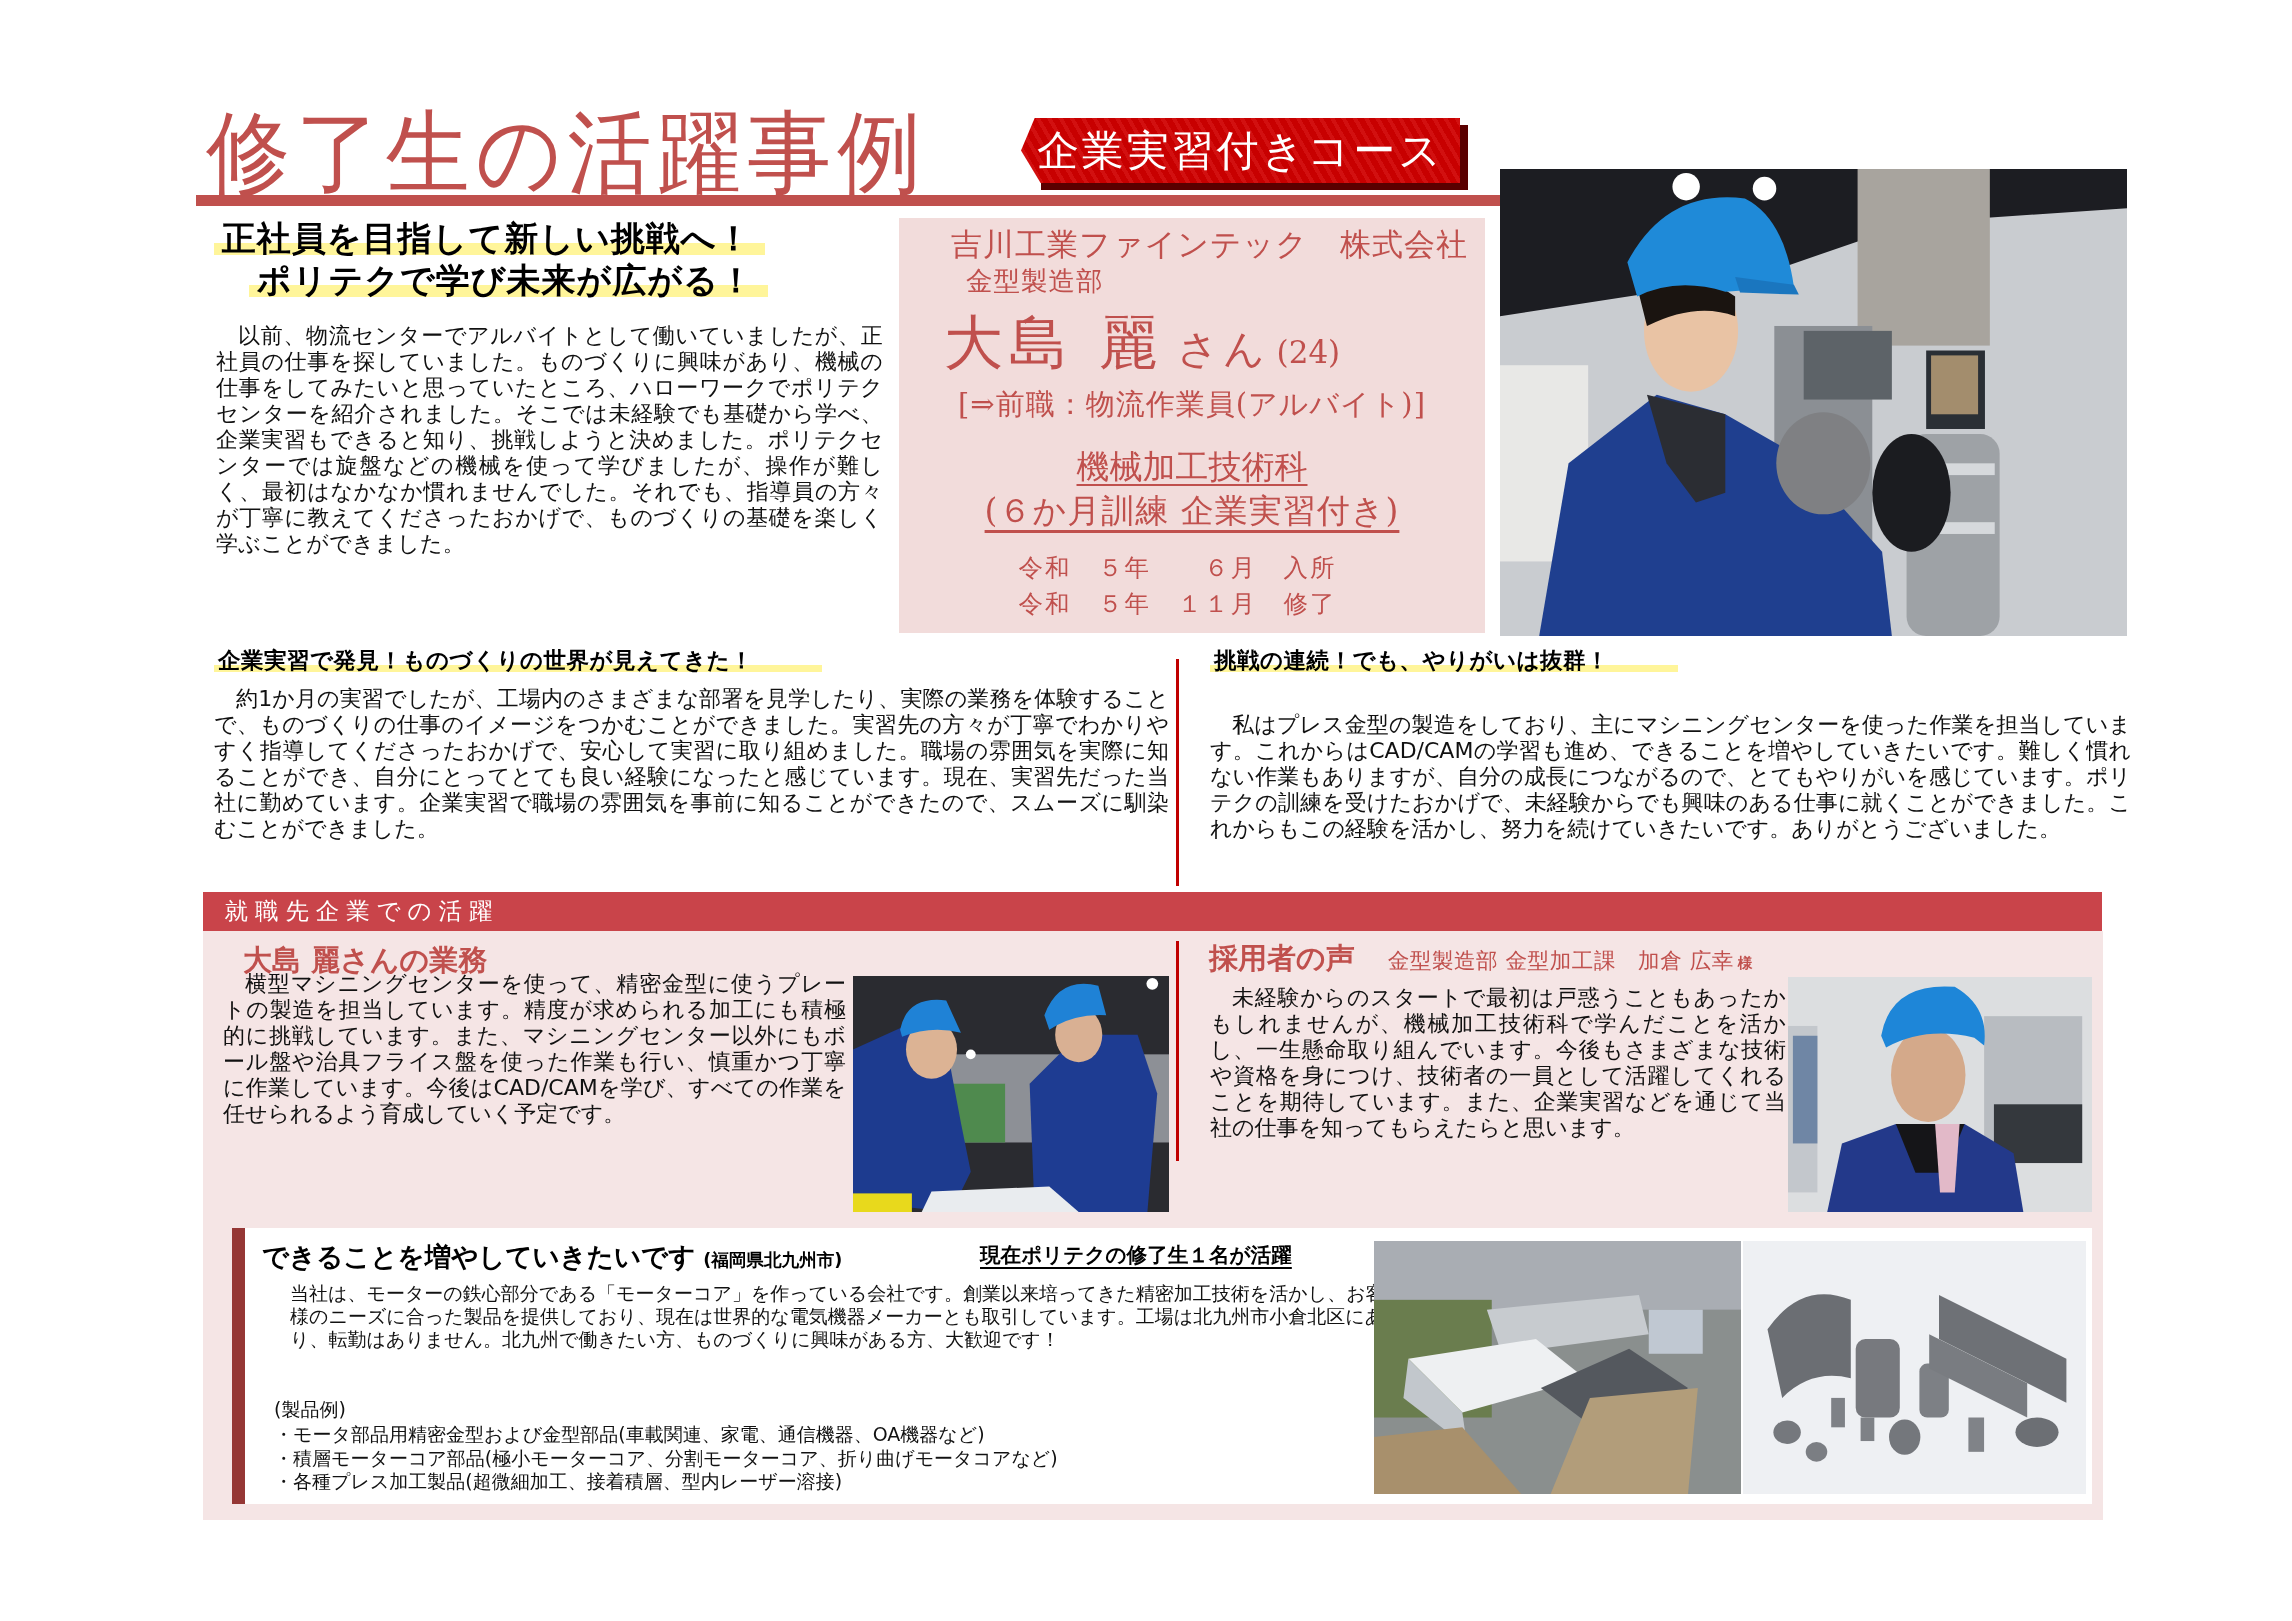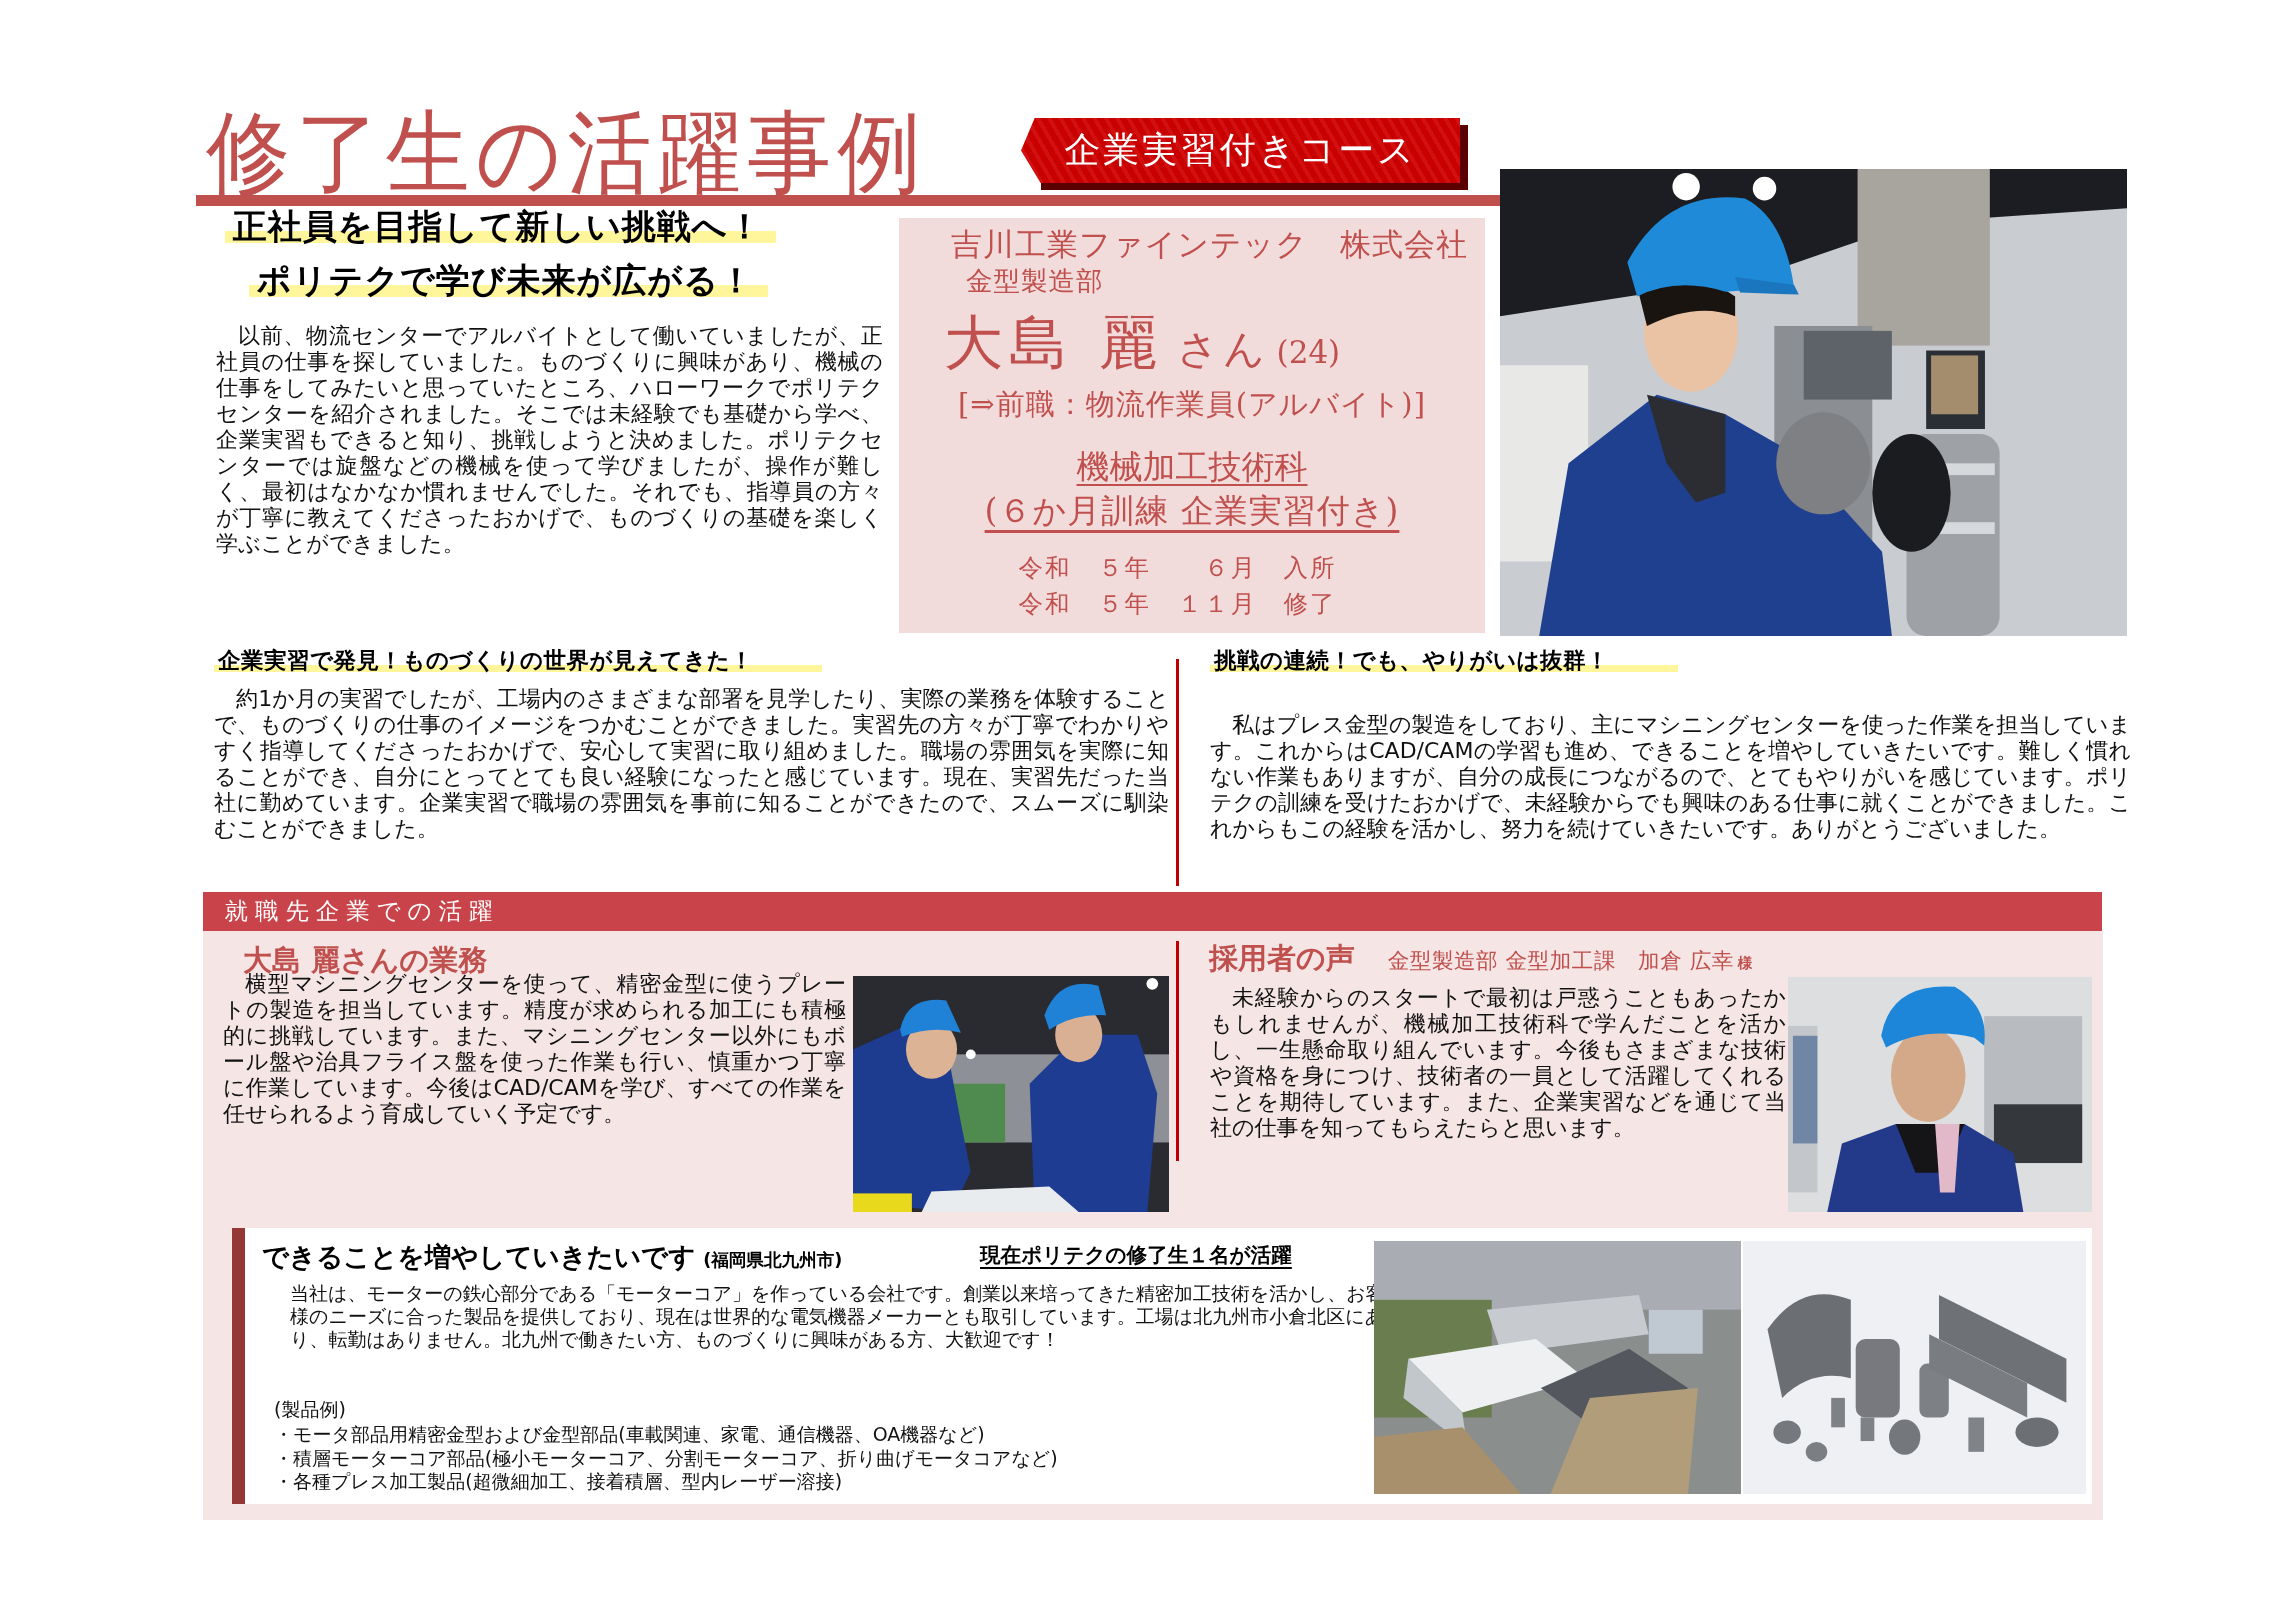"企業実習付きコース" .course-badge { font-size: 36px -> 42px }
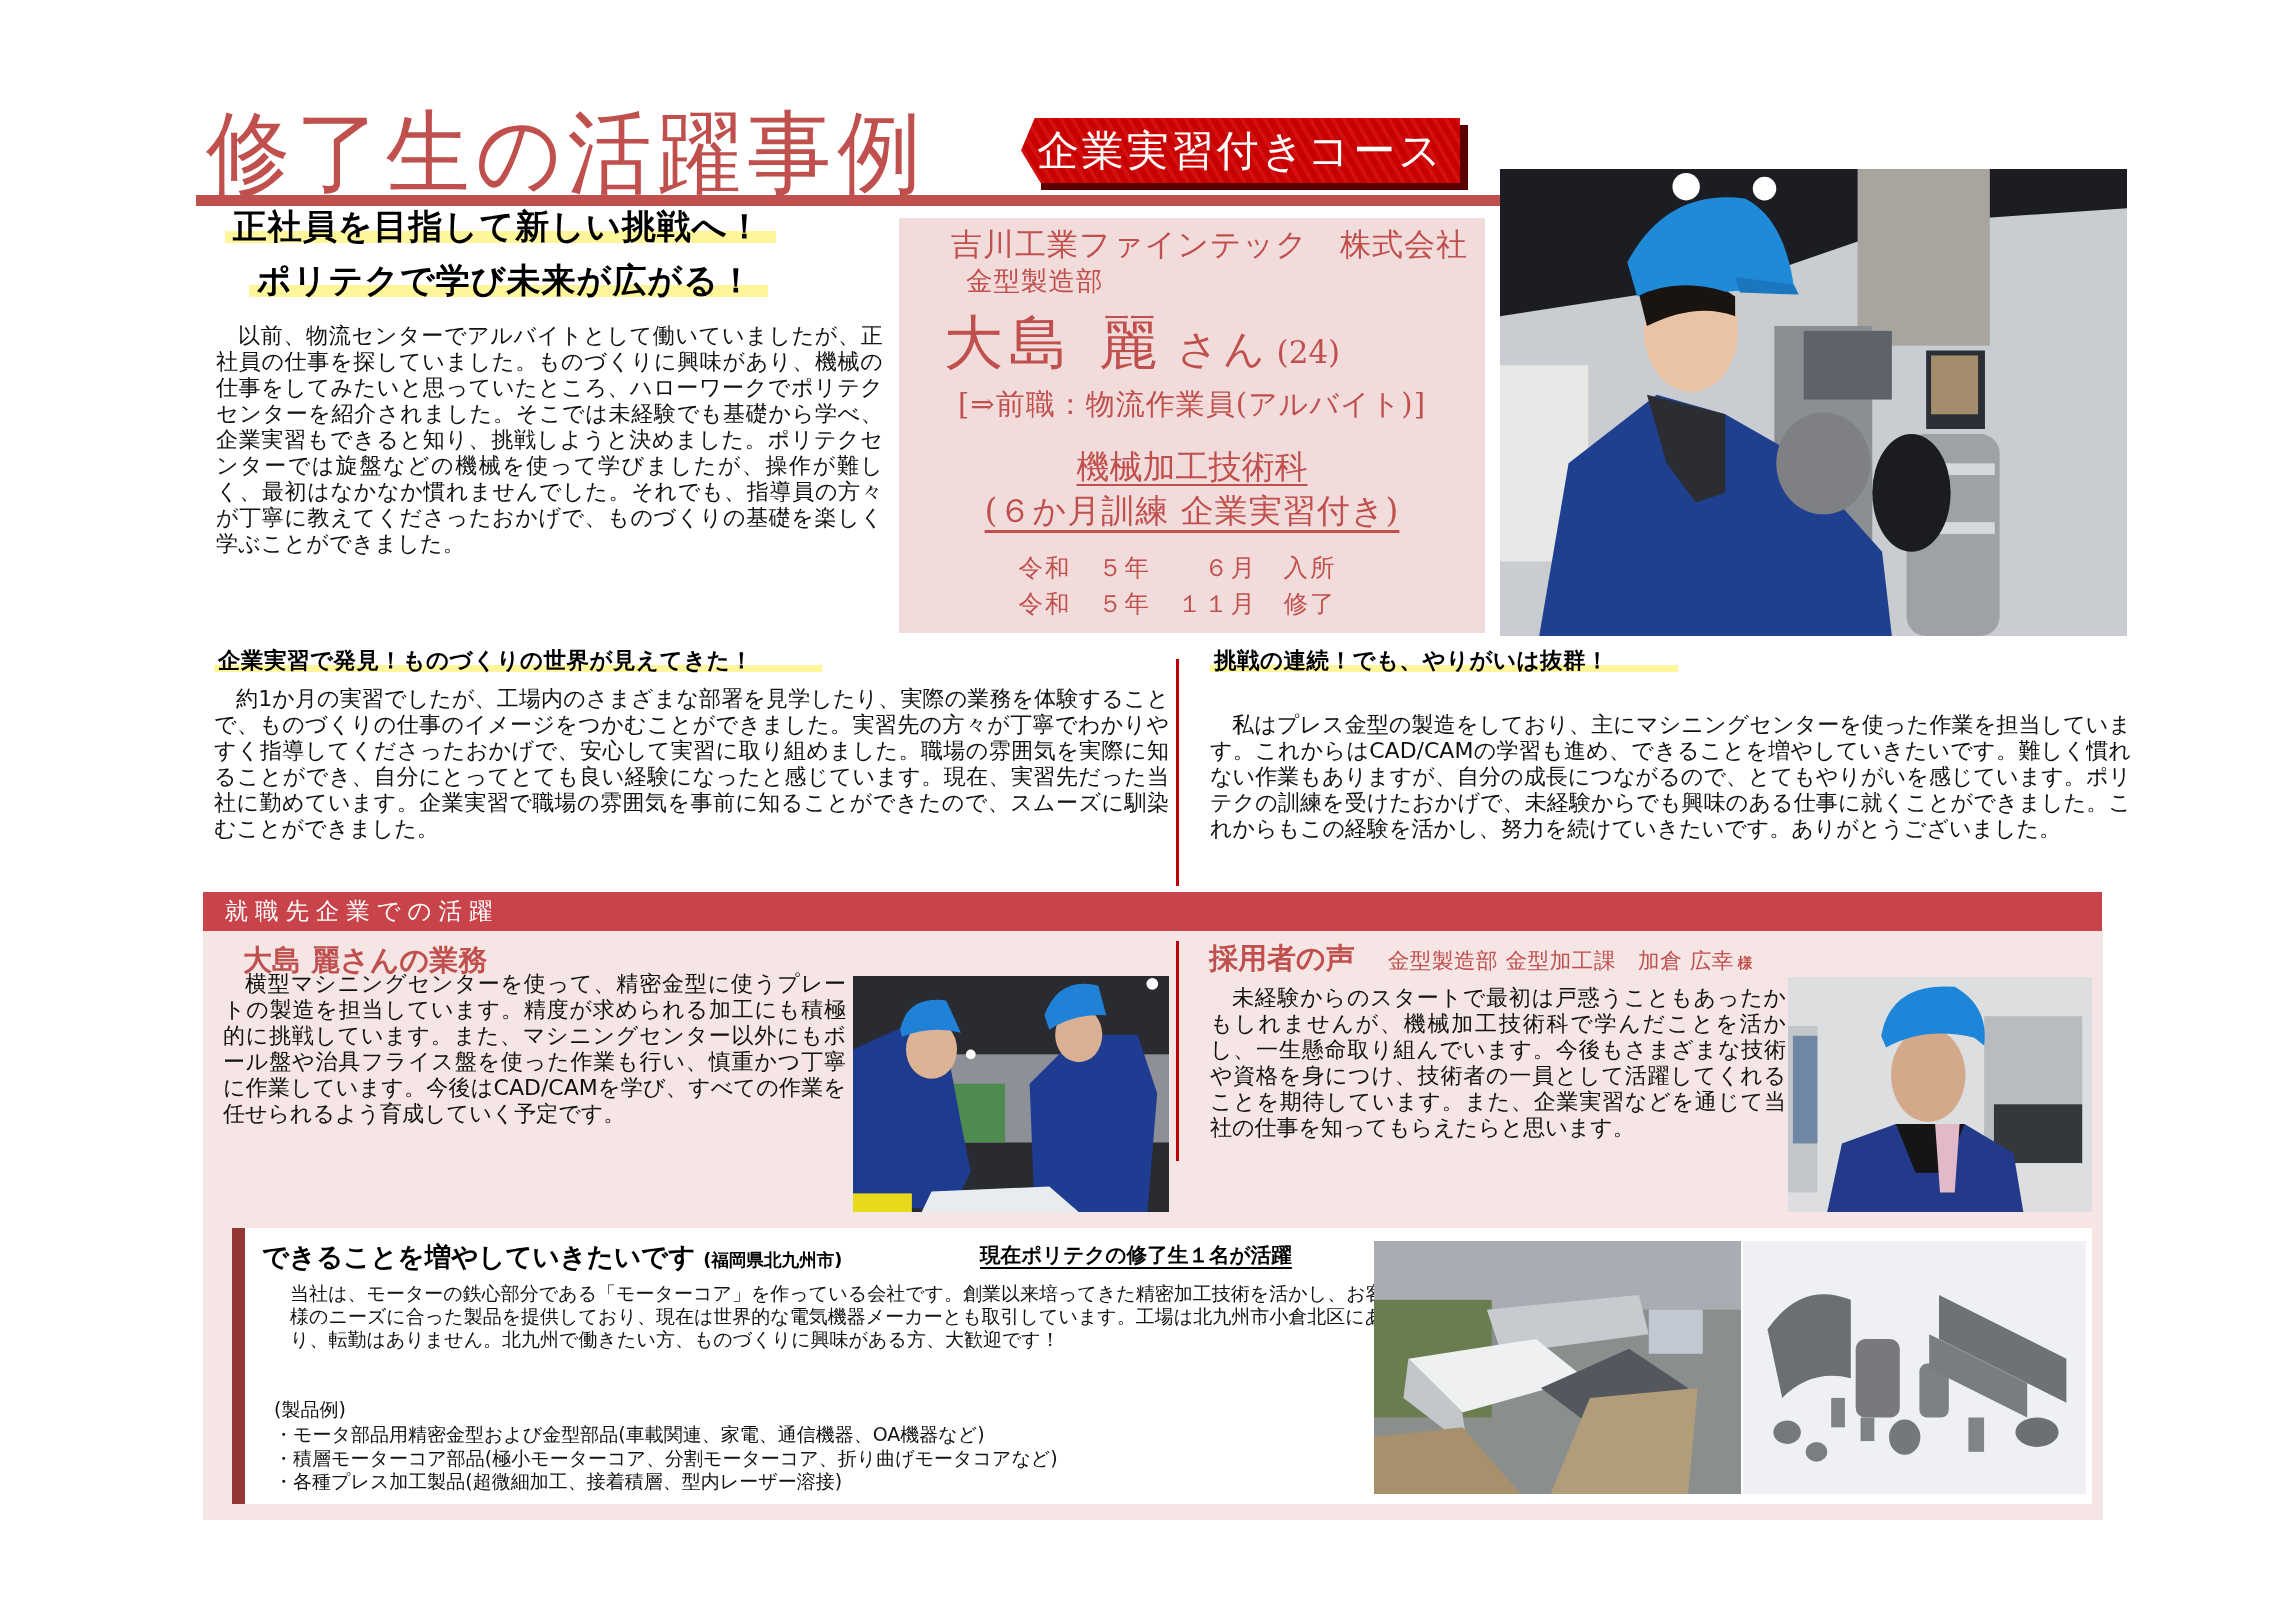"正社員を目指して新しい挑戦へ！" .catch1 { margin-left: 11px -> none; top: 206px -> 218px }
